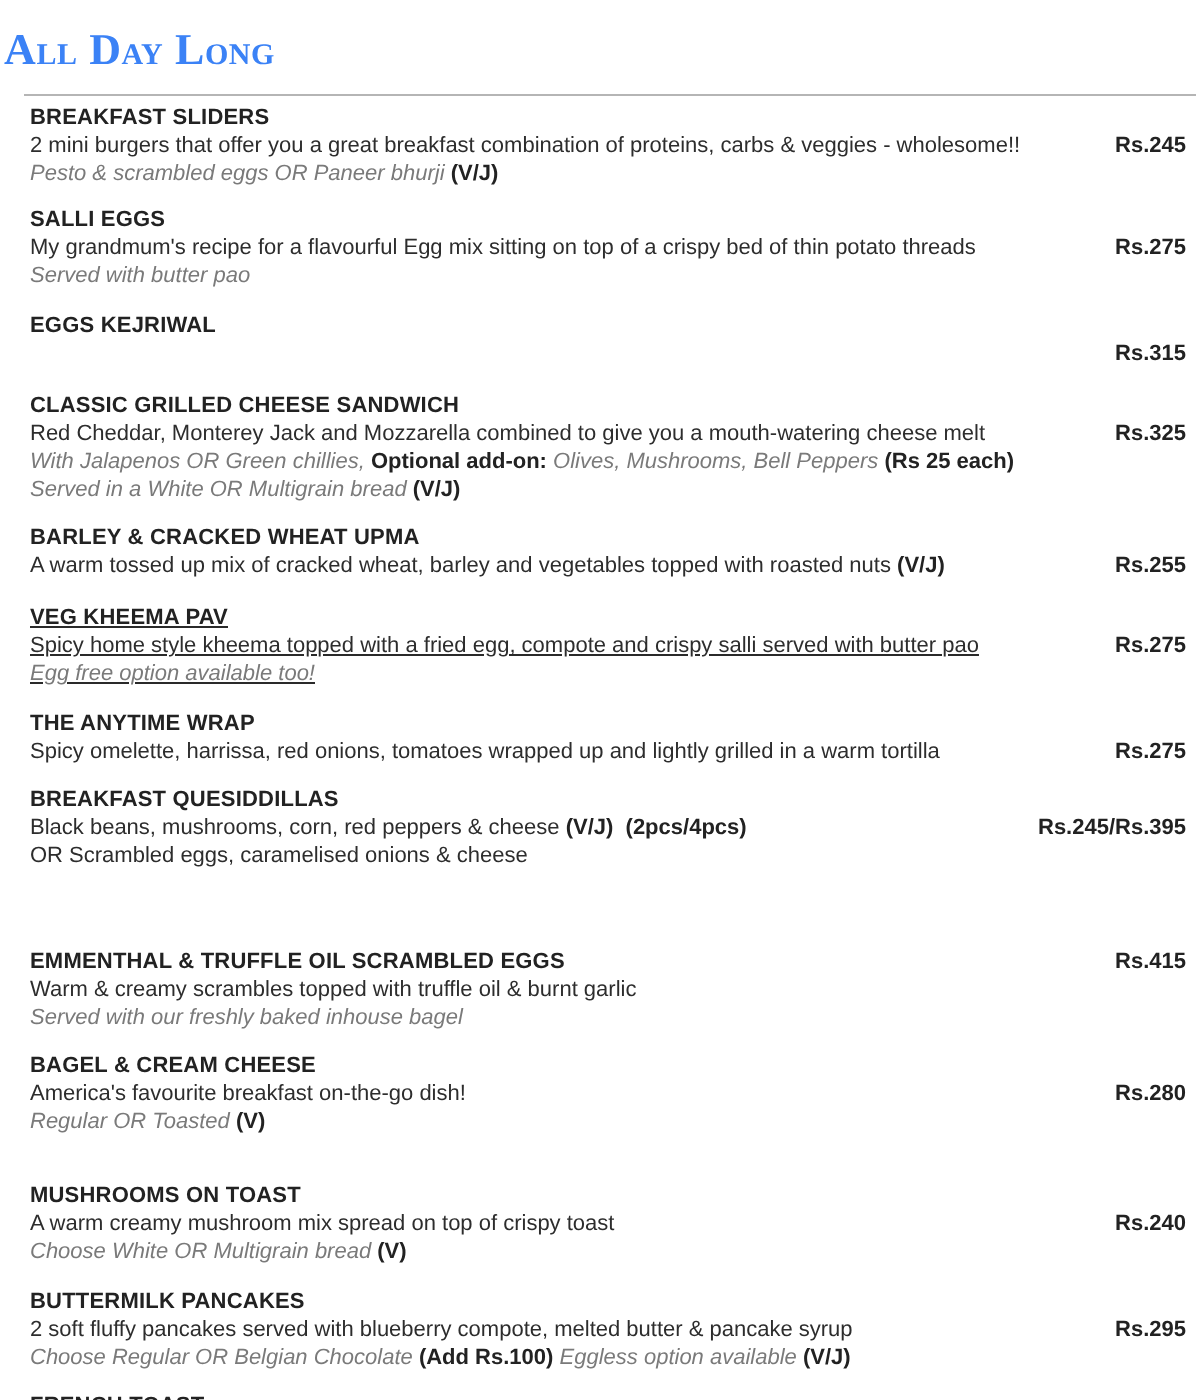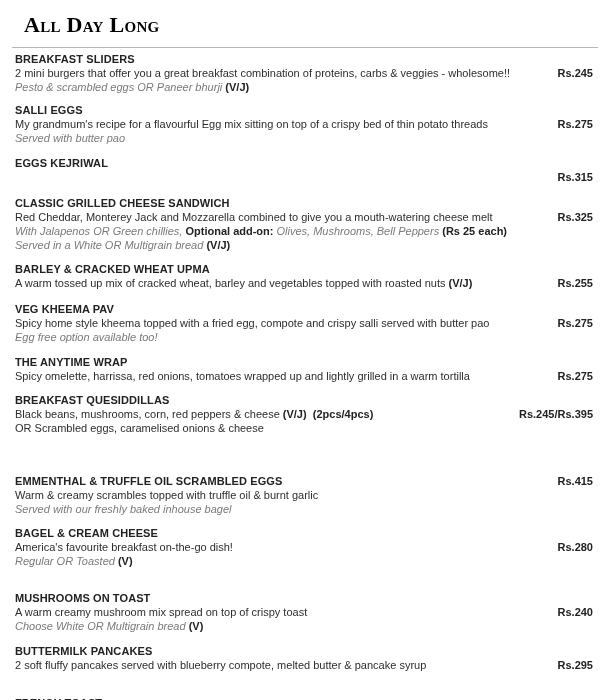"All Day Long" .menu-title { color: #000000 -> #3b82f6; left: 24px -> 2px }
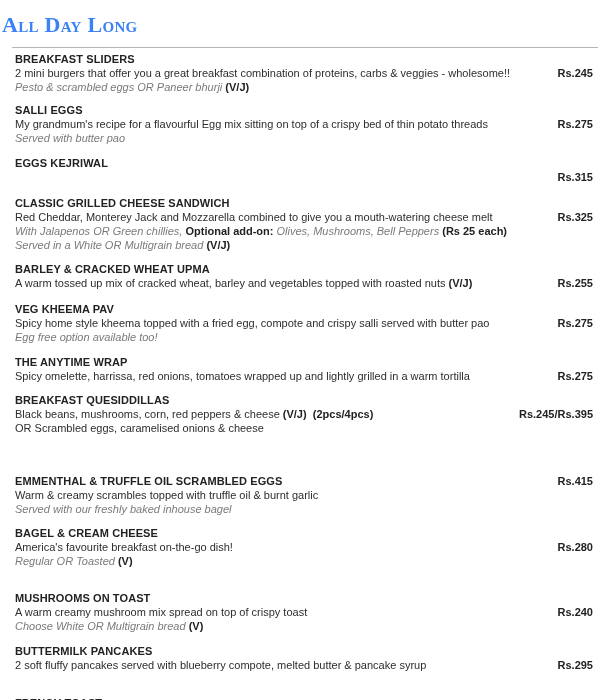"VEG KHEEMA PAV" li.menu-item { text-decoration: none -> underline }
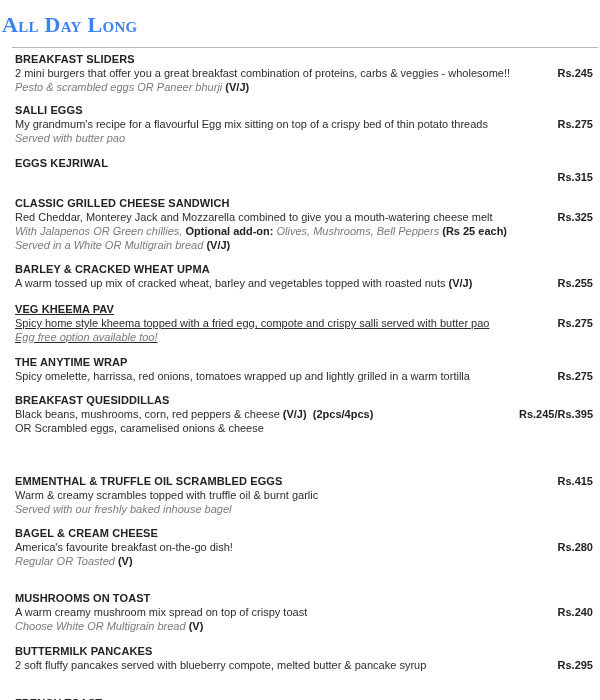"Choose Regular OR Belgian Chocolate" div.item-note { html: none -> <div><span>Choose Regular OR Belgian Chocolate</span> <b>(Add Rs.100)</b> <span>Eggless option available</span> <b>(V/J)</b></div> }
